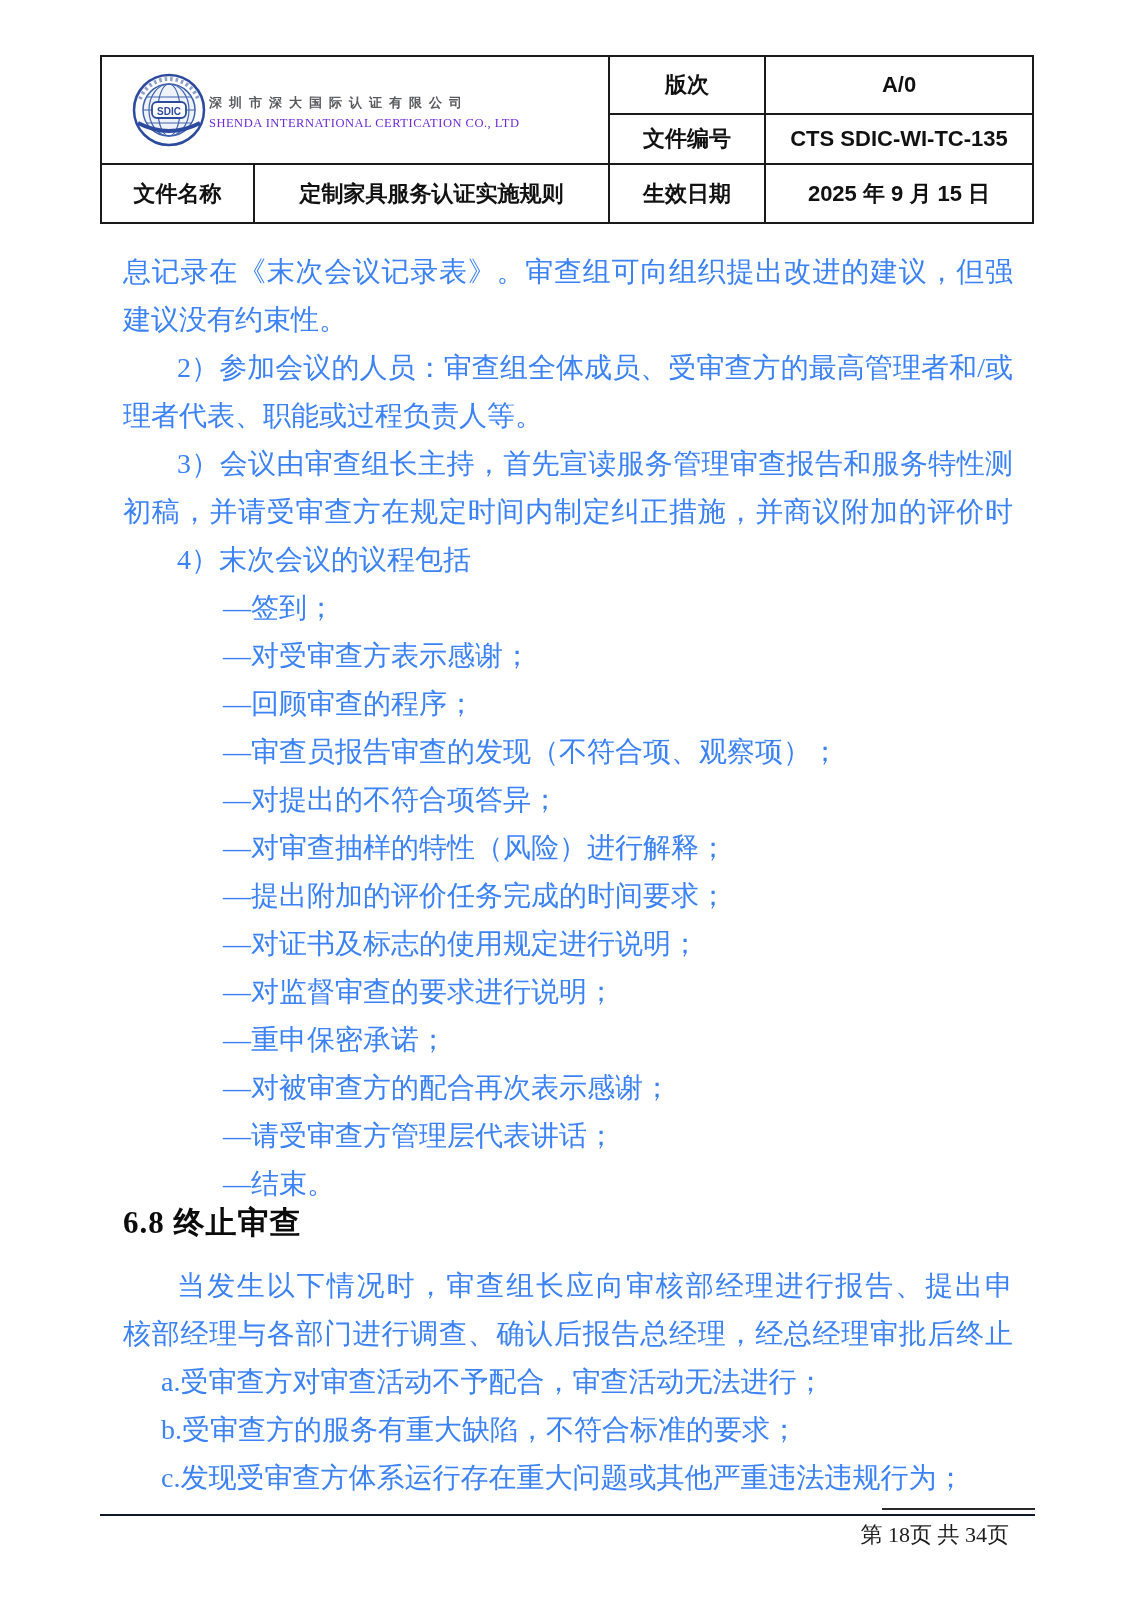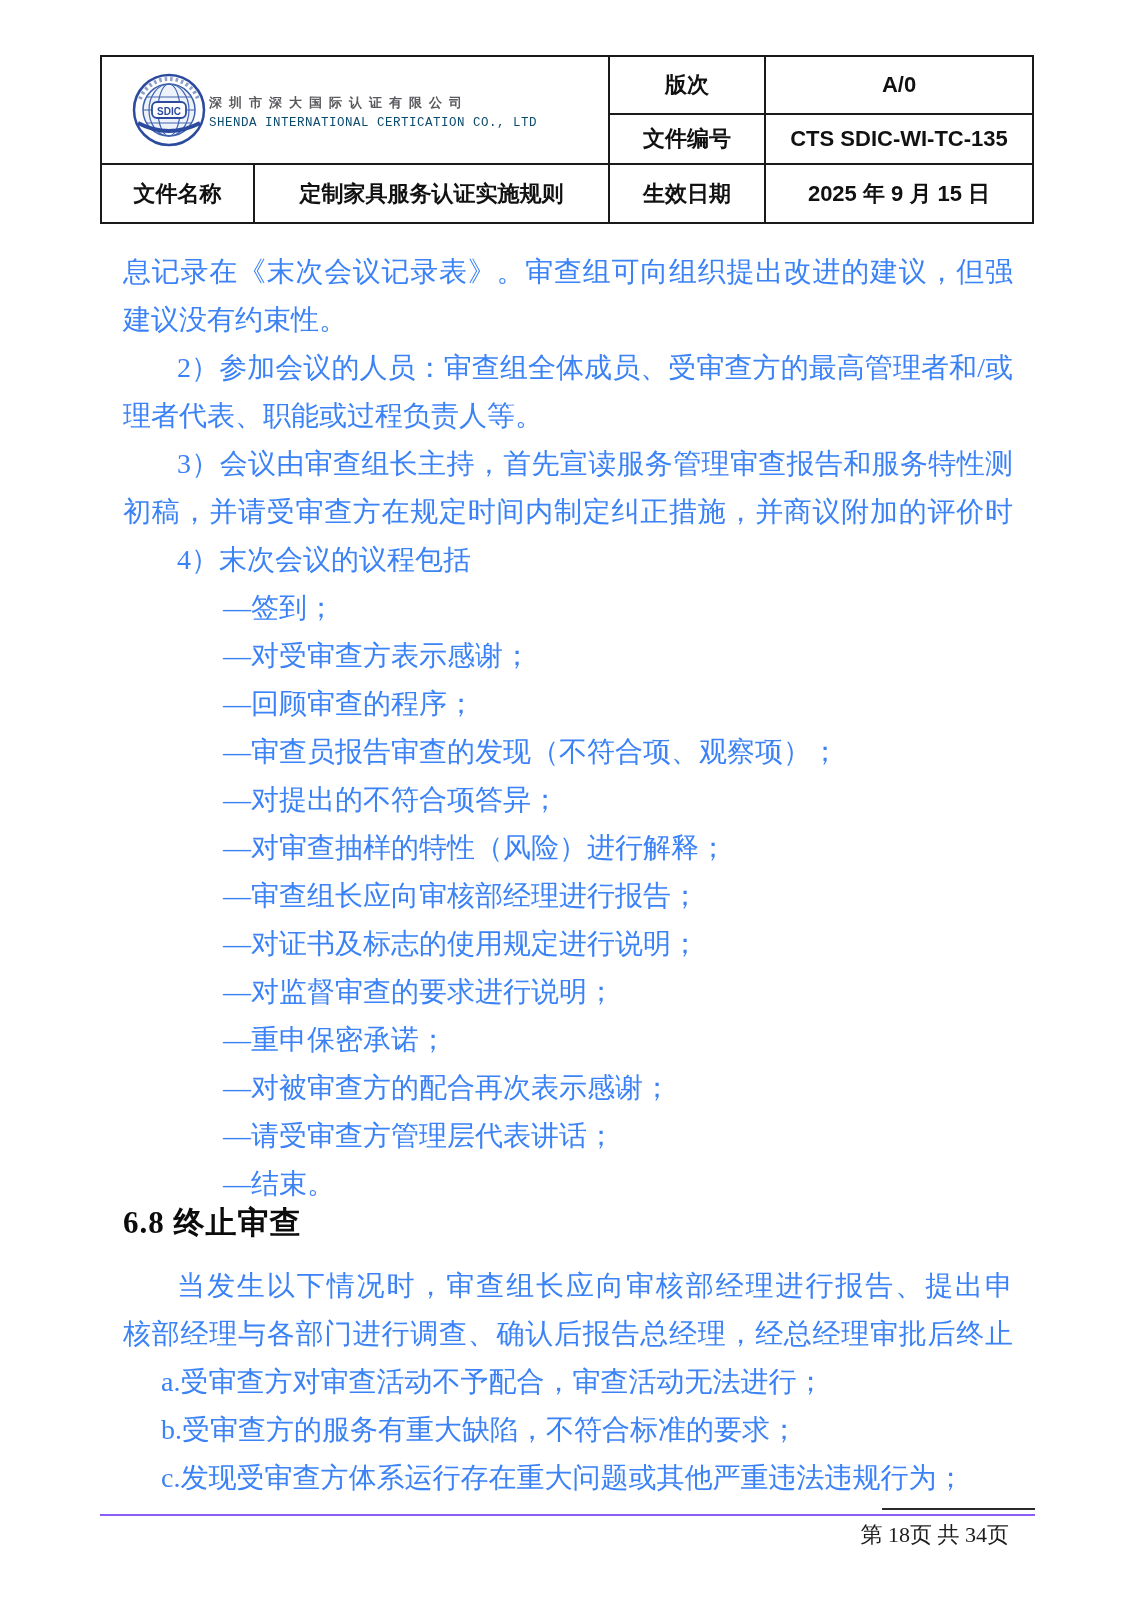"SHENDA INTERNATIONAL CERTICATION CO.," .company-en { color: #0c4a6e -> #6d28d9; font-family: Liberation Mono, monospace -> Liberation Serif, serif }
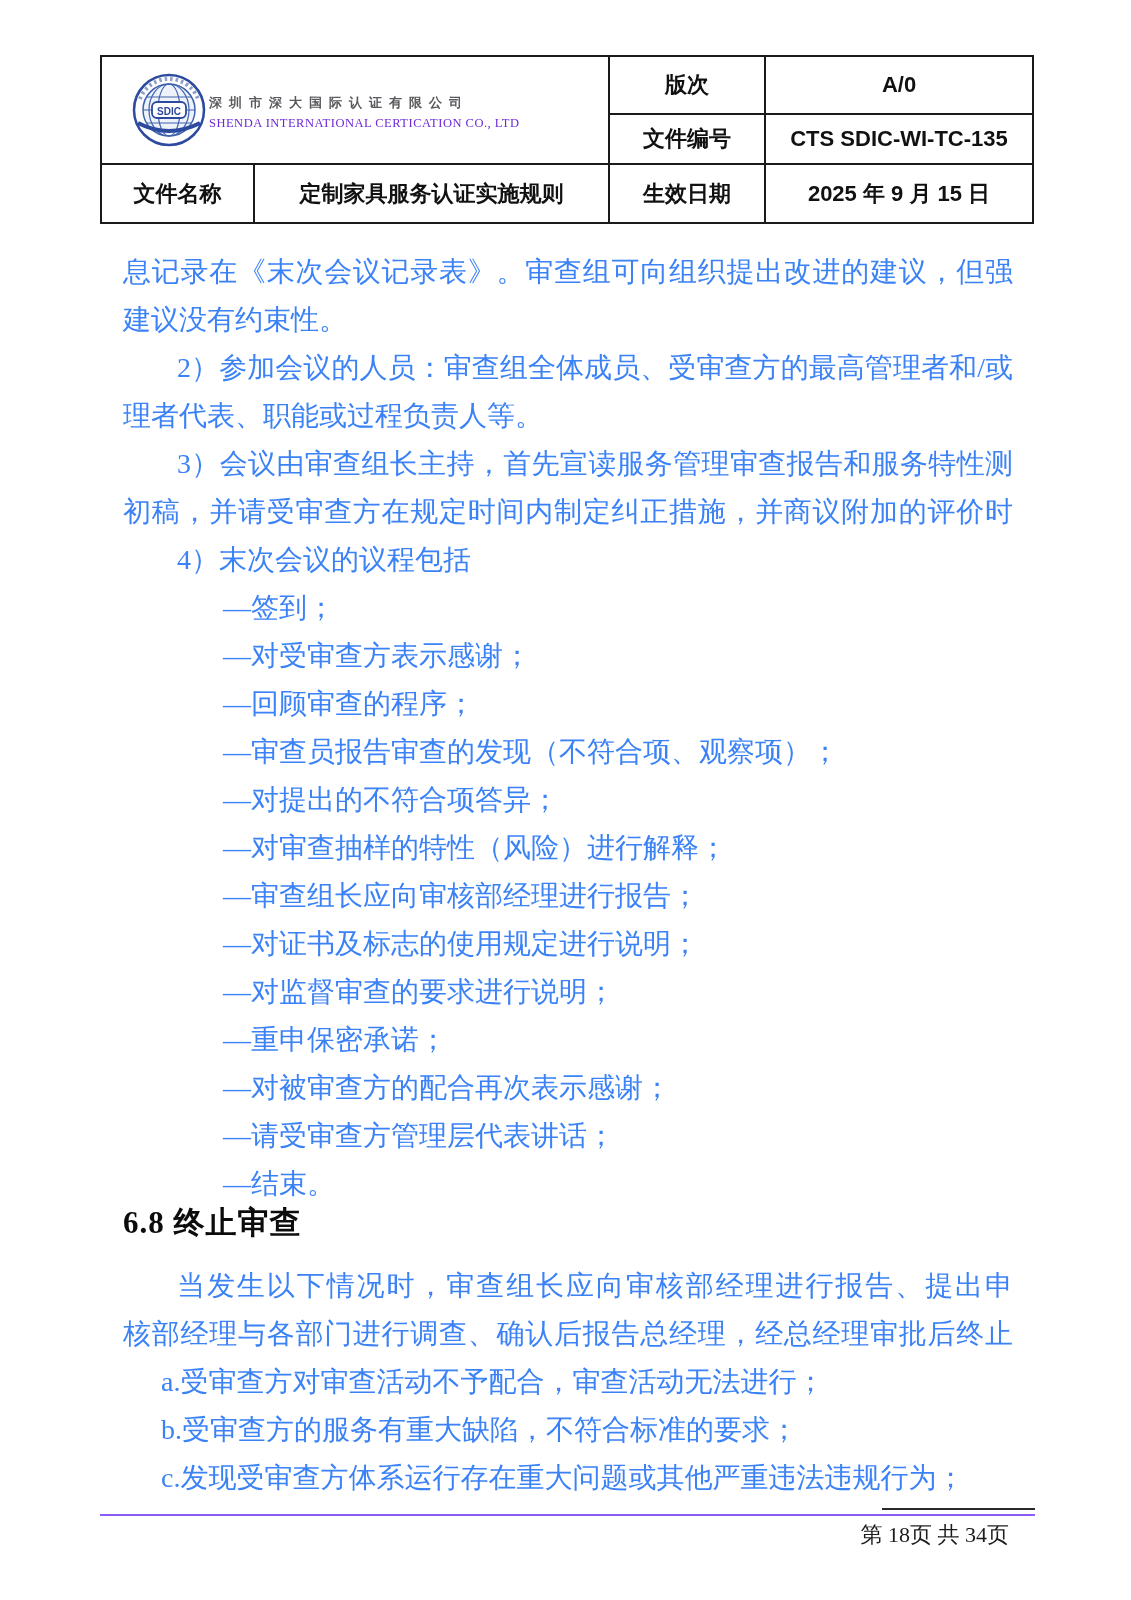"—审查组长应向审核部经理进行报告；" div.line { text: 审查组长应向审核部经理进行报告 -> 提出附加的评价任务完成的时间要求 }
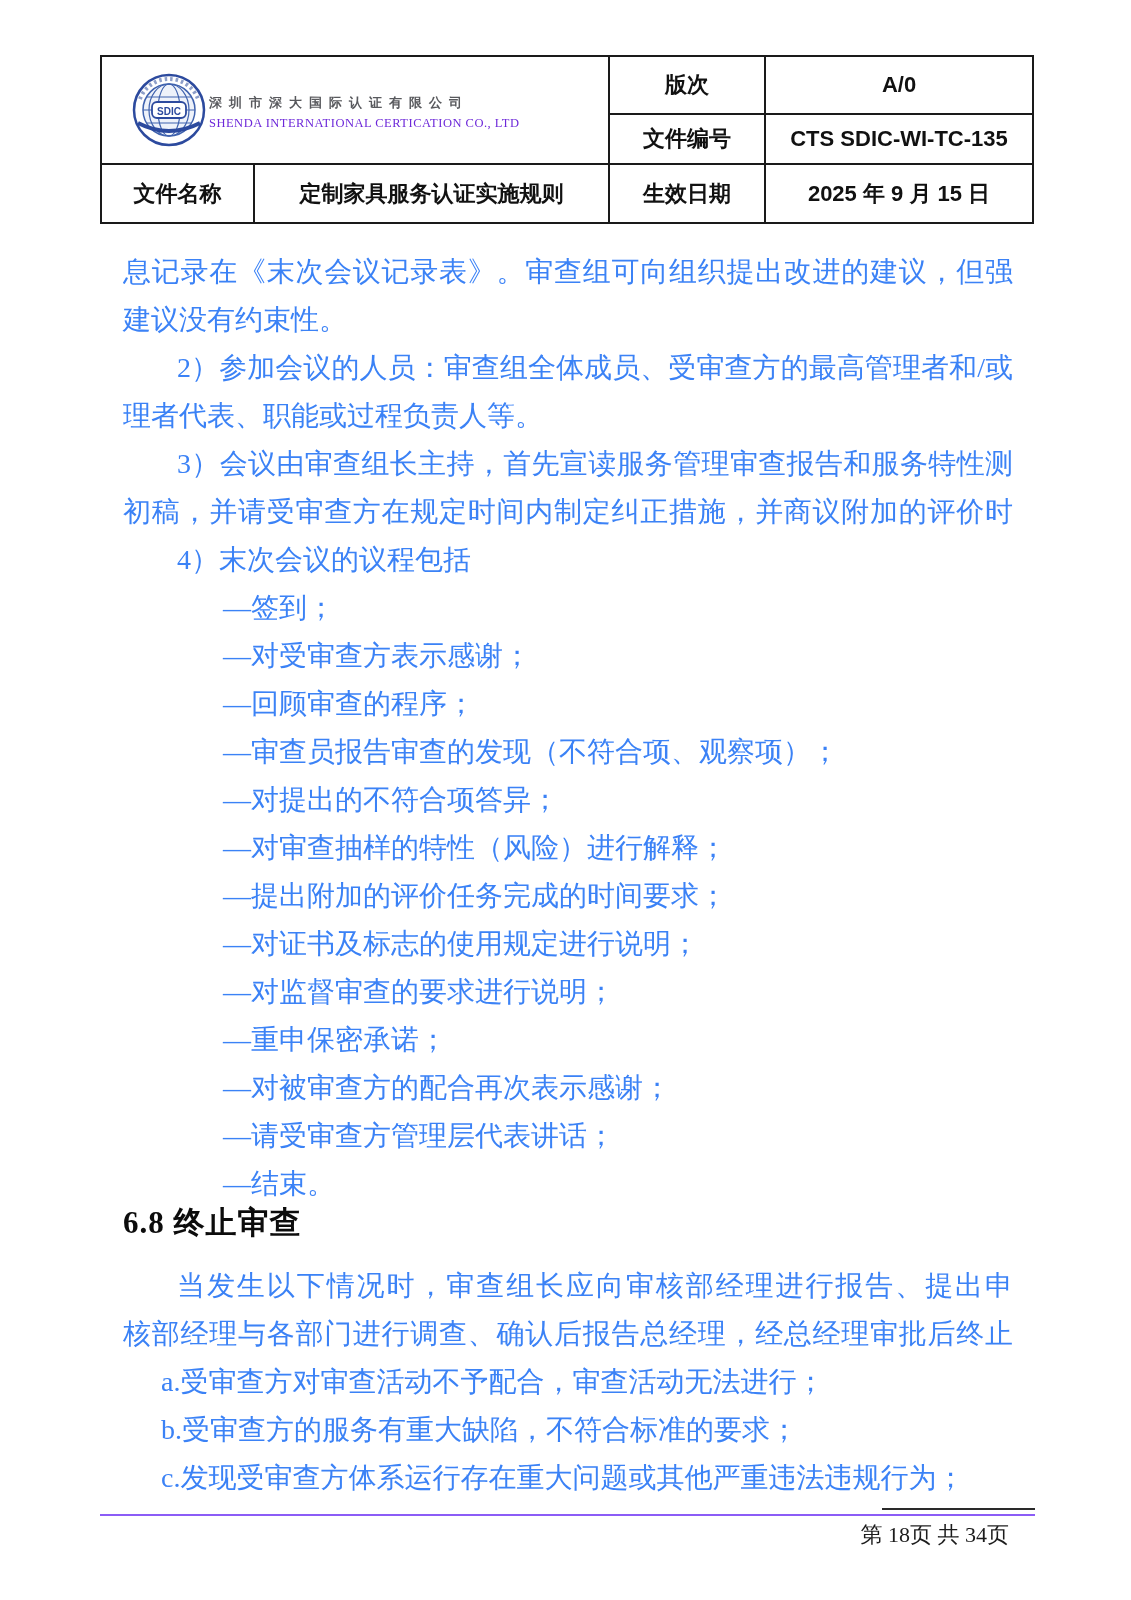"第 18页 共 34页" .doc-footer { border-top: 2px solid #8b5cf6 -> 2px solid #0f172a }
